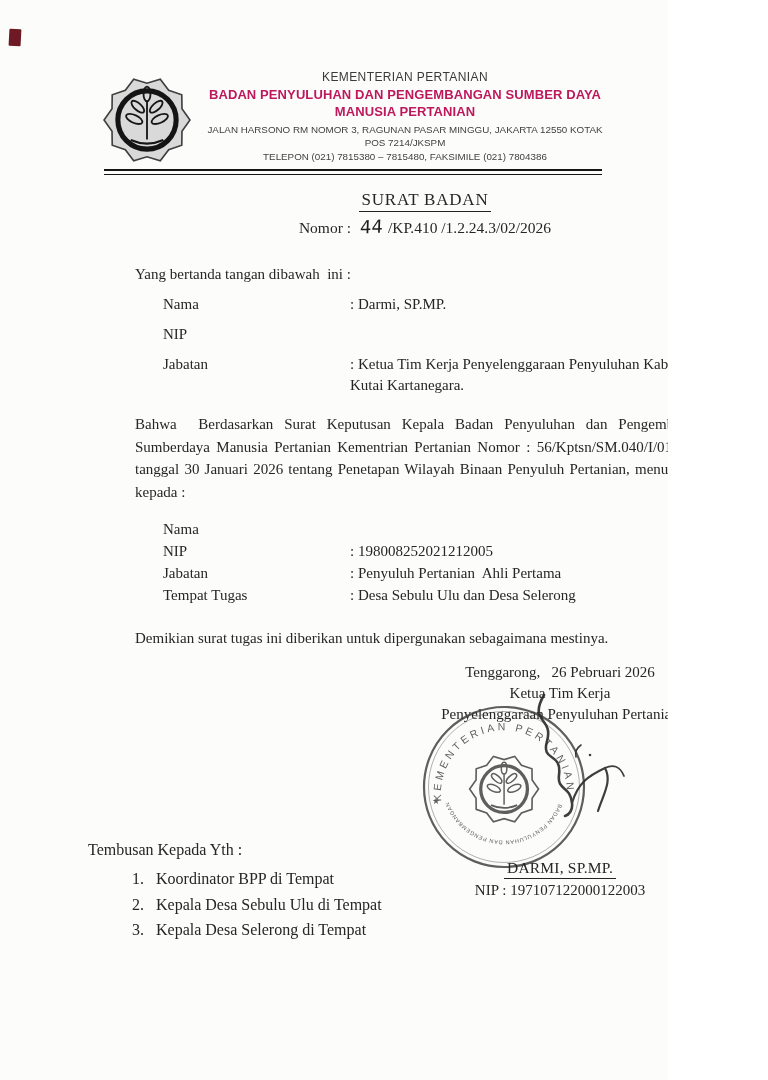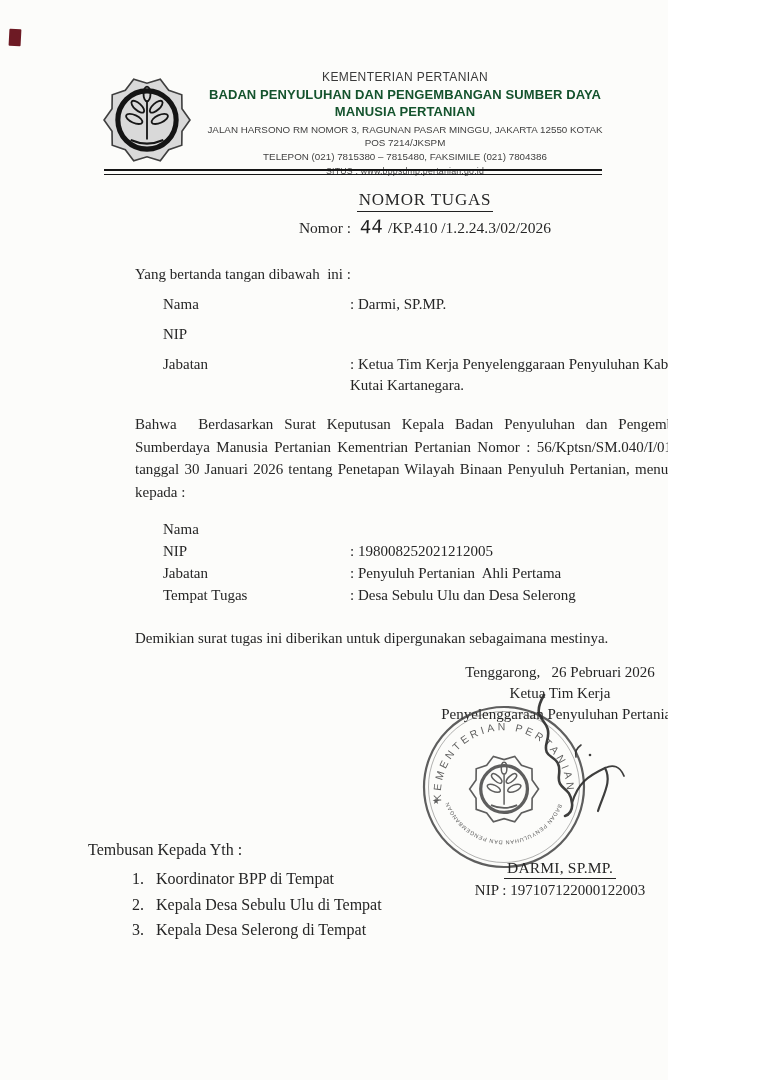"BADAN PENYULUHAN DAN PENGEMBANGAN SUMBER" .lh-agency { color: #14532d -> #be185d }
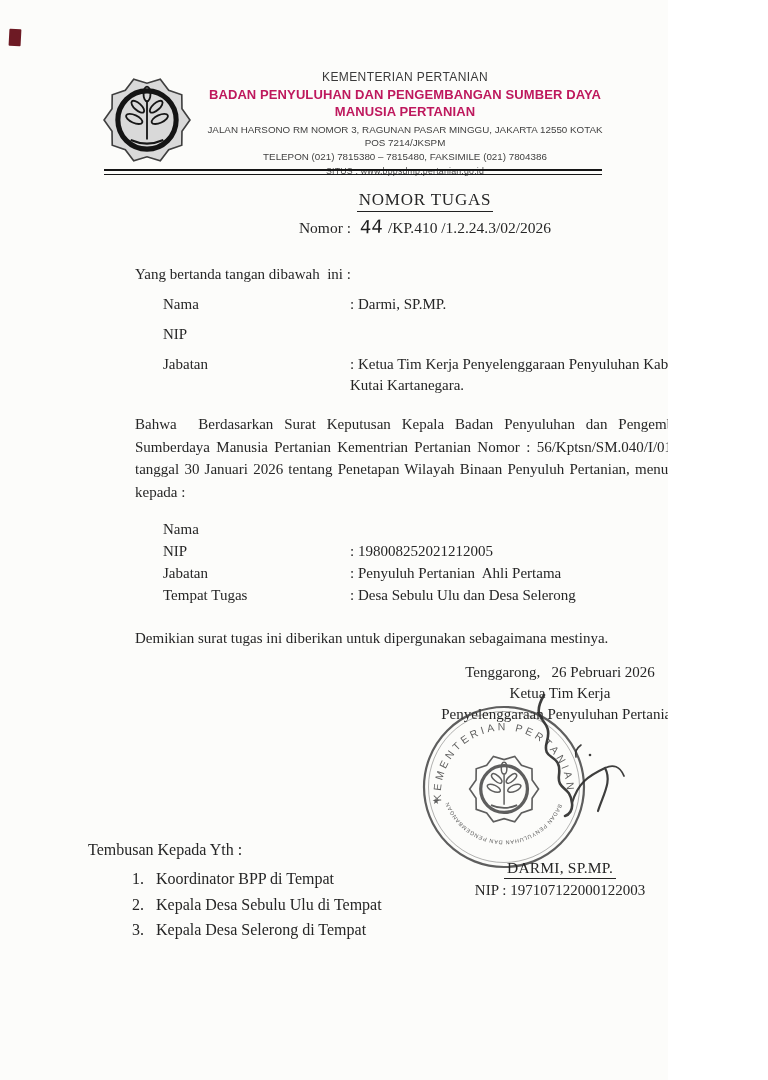"SITUS : www.bppsdmp.pertanian.go.id" div.lh-site { html: <div>SITUS : www.bppsdmp.pertanian.go.id</div> -> none }
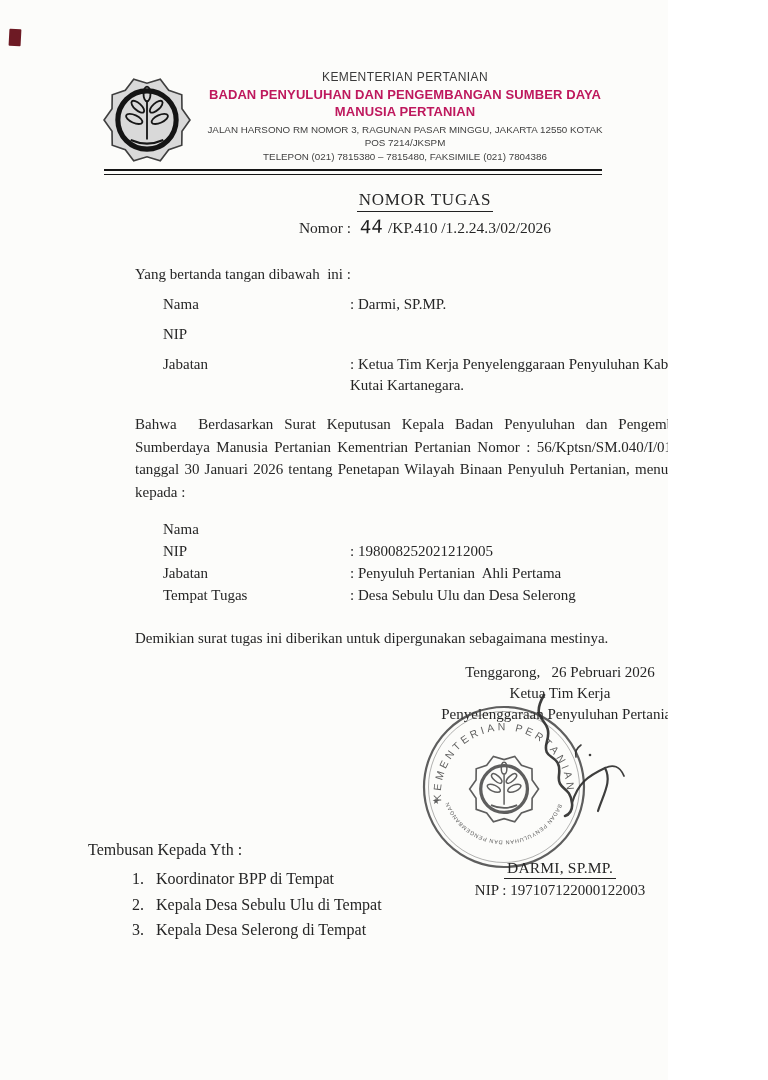"NOMOR TUGAS" div.title-heading { text: NOMOR TUGAS -> SURAT BADAN }
